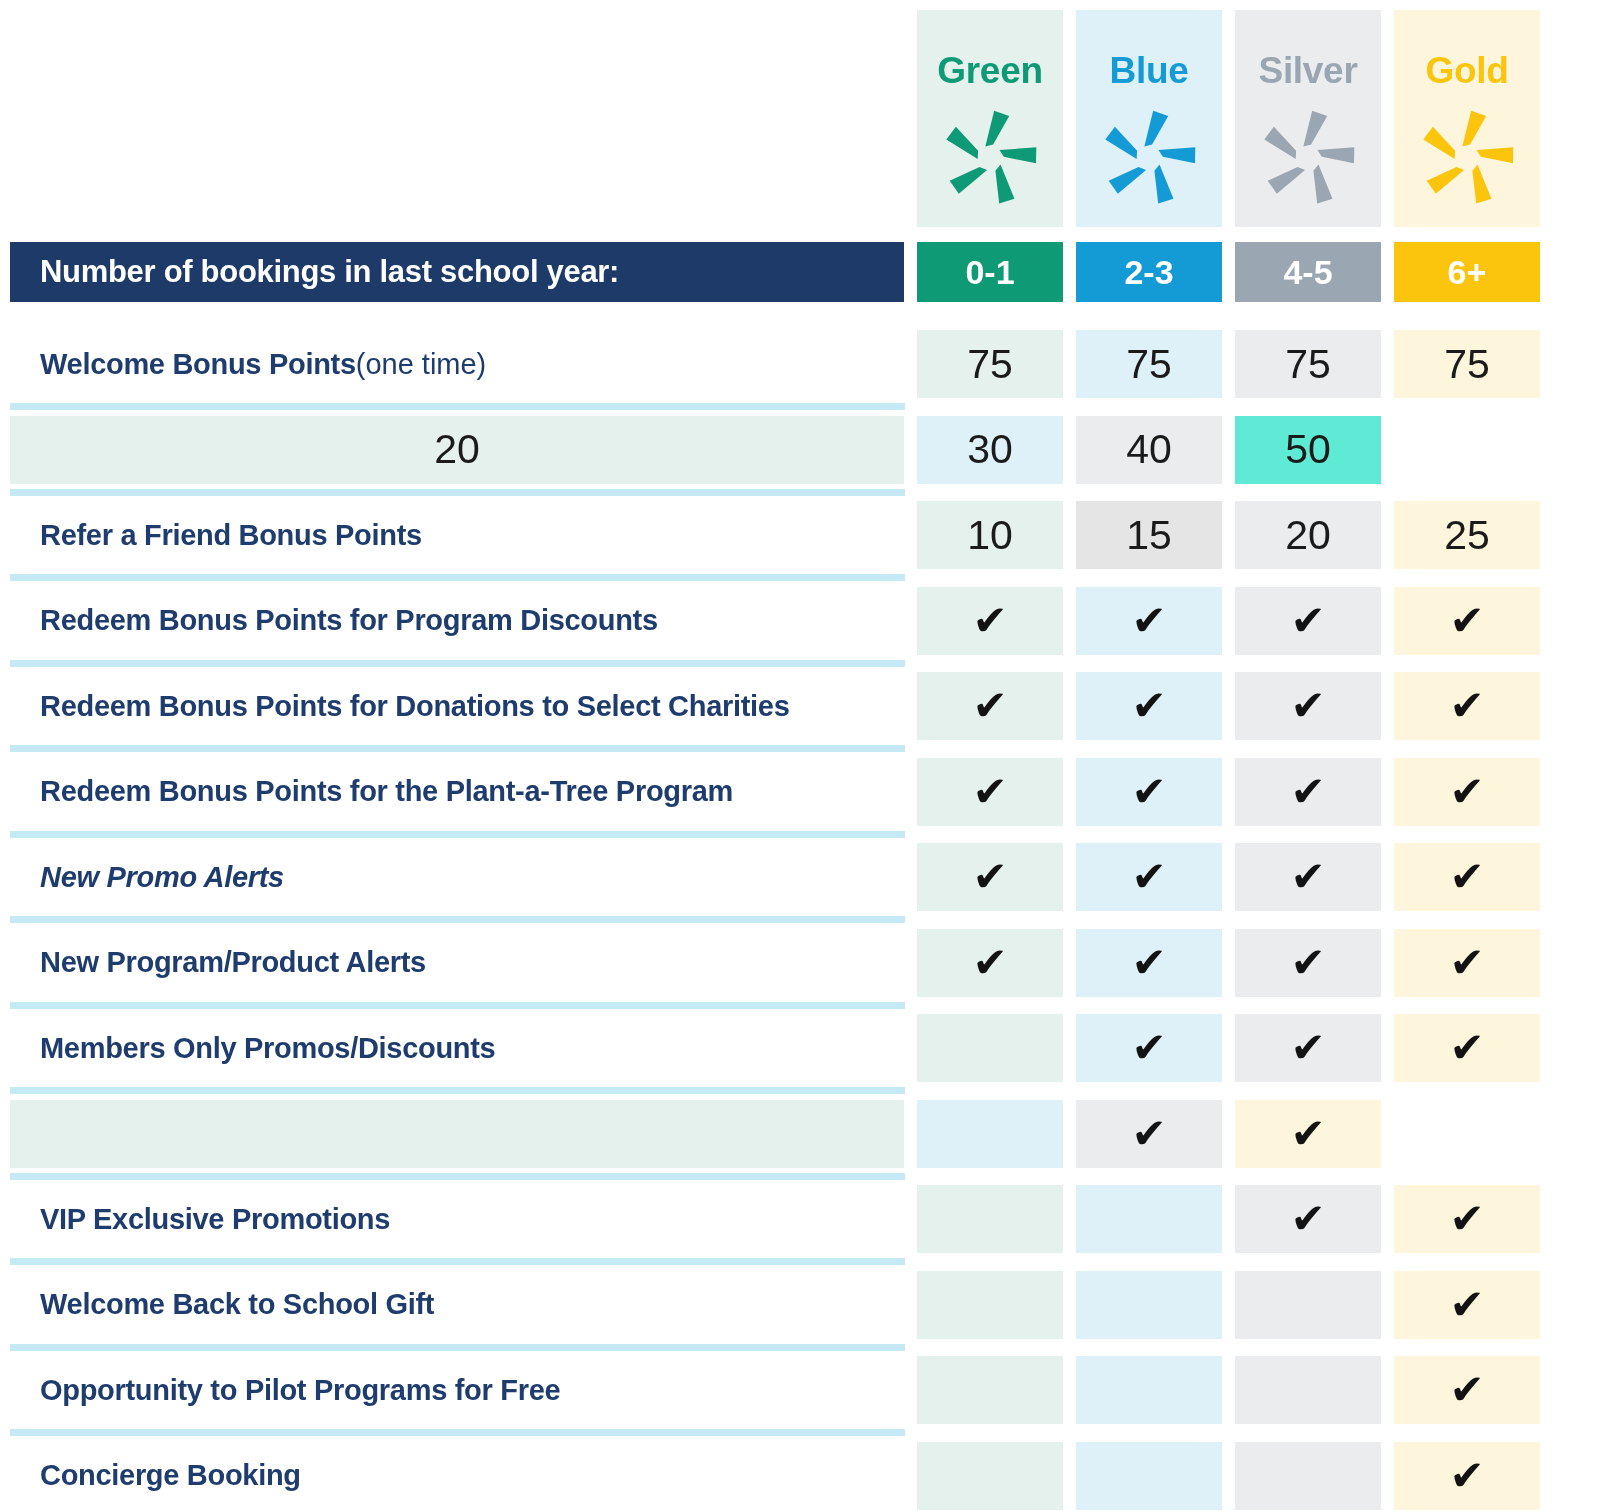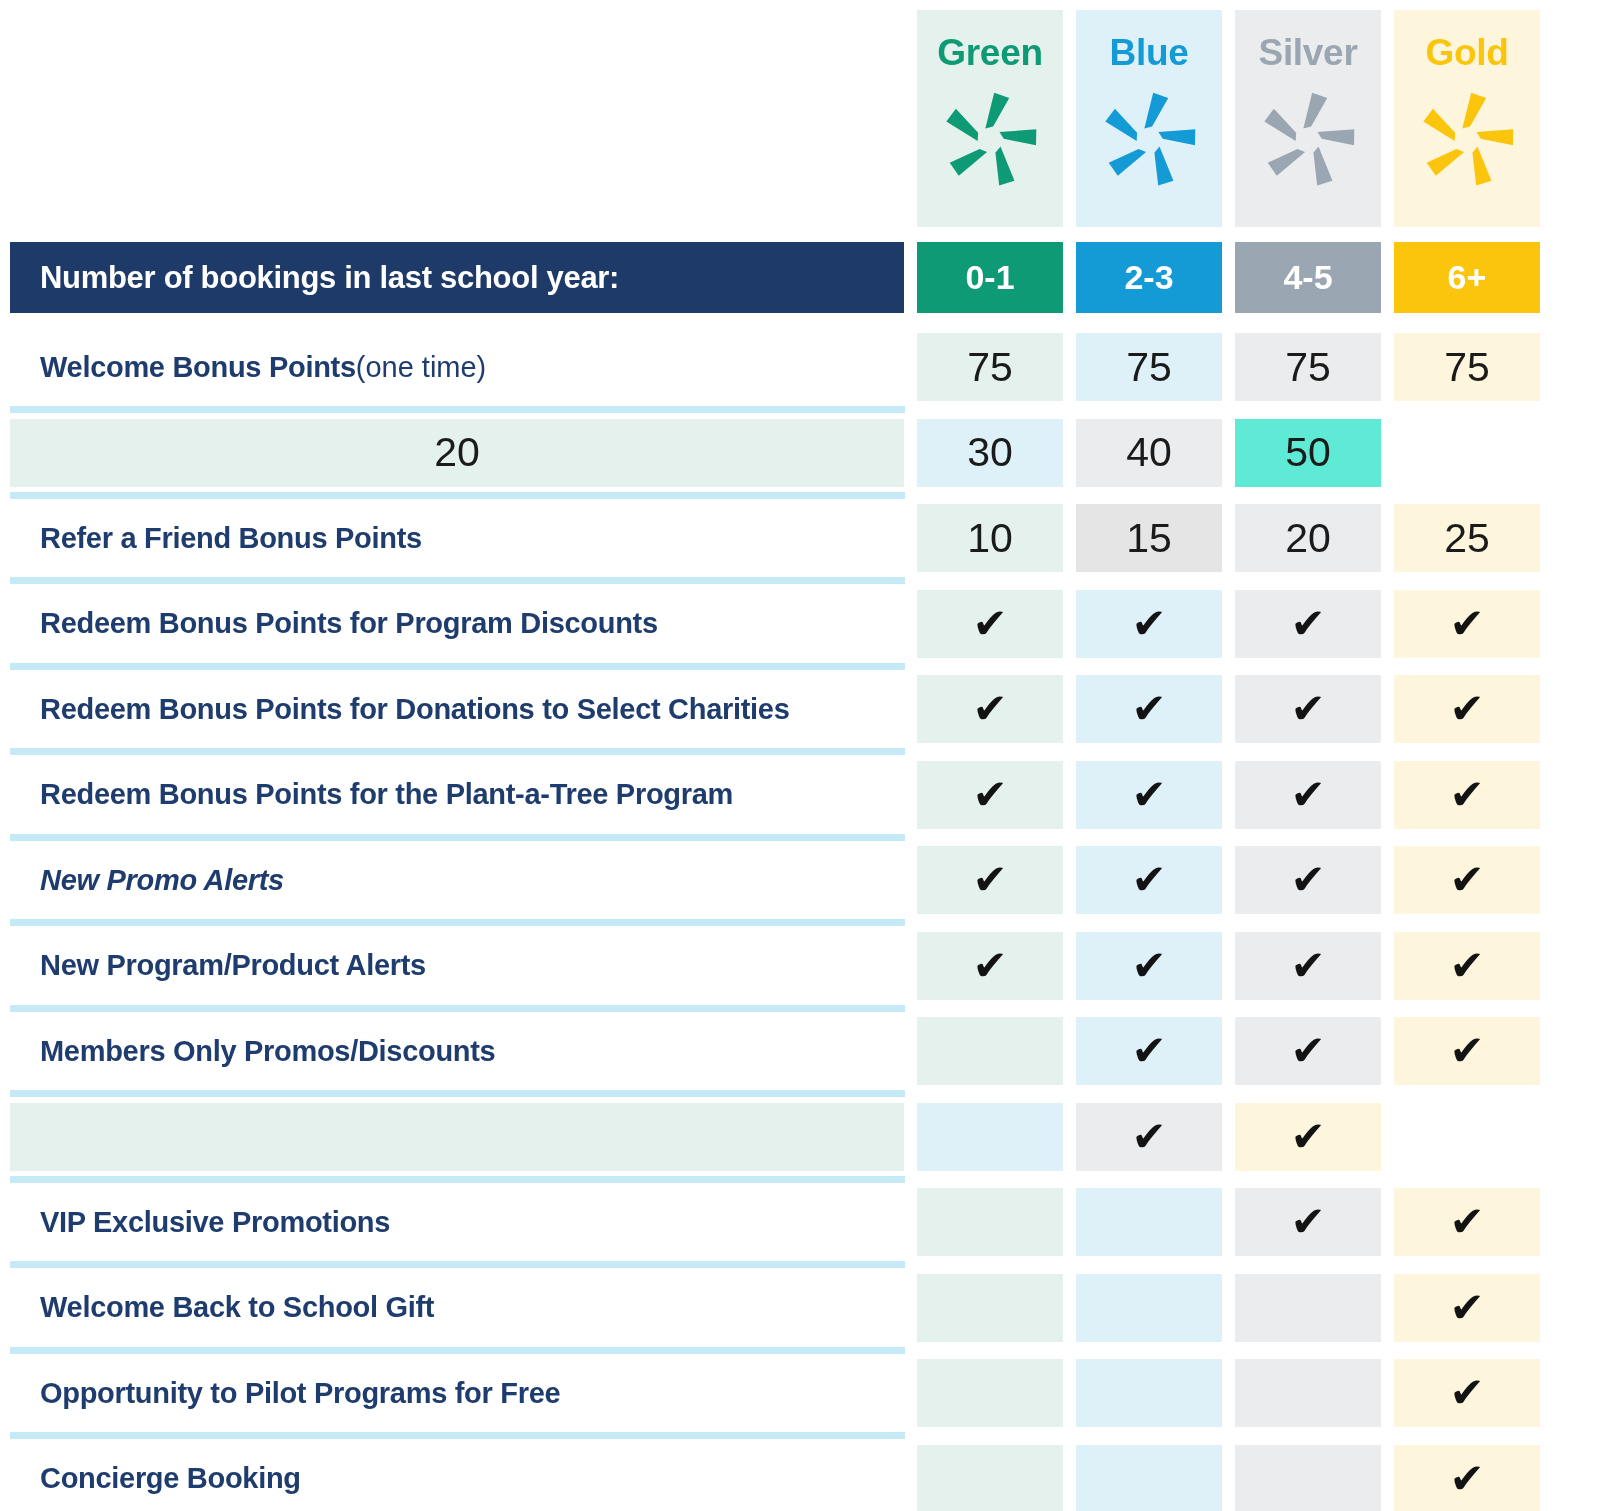"Green" .tier-cell { justify-content: none -> center }
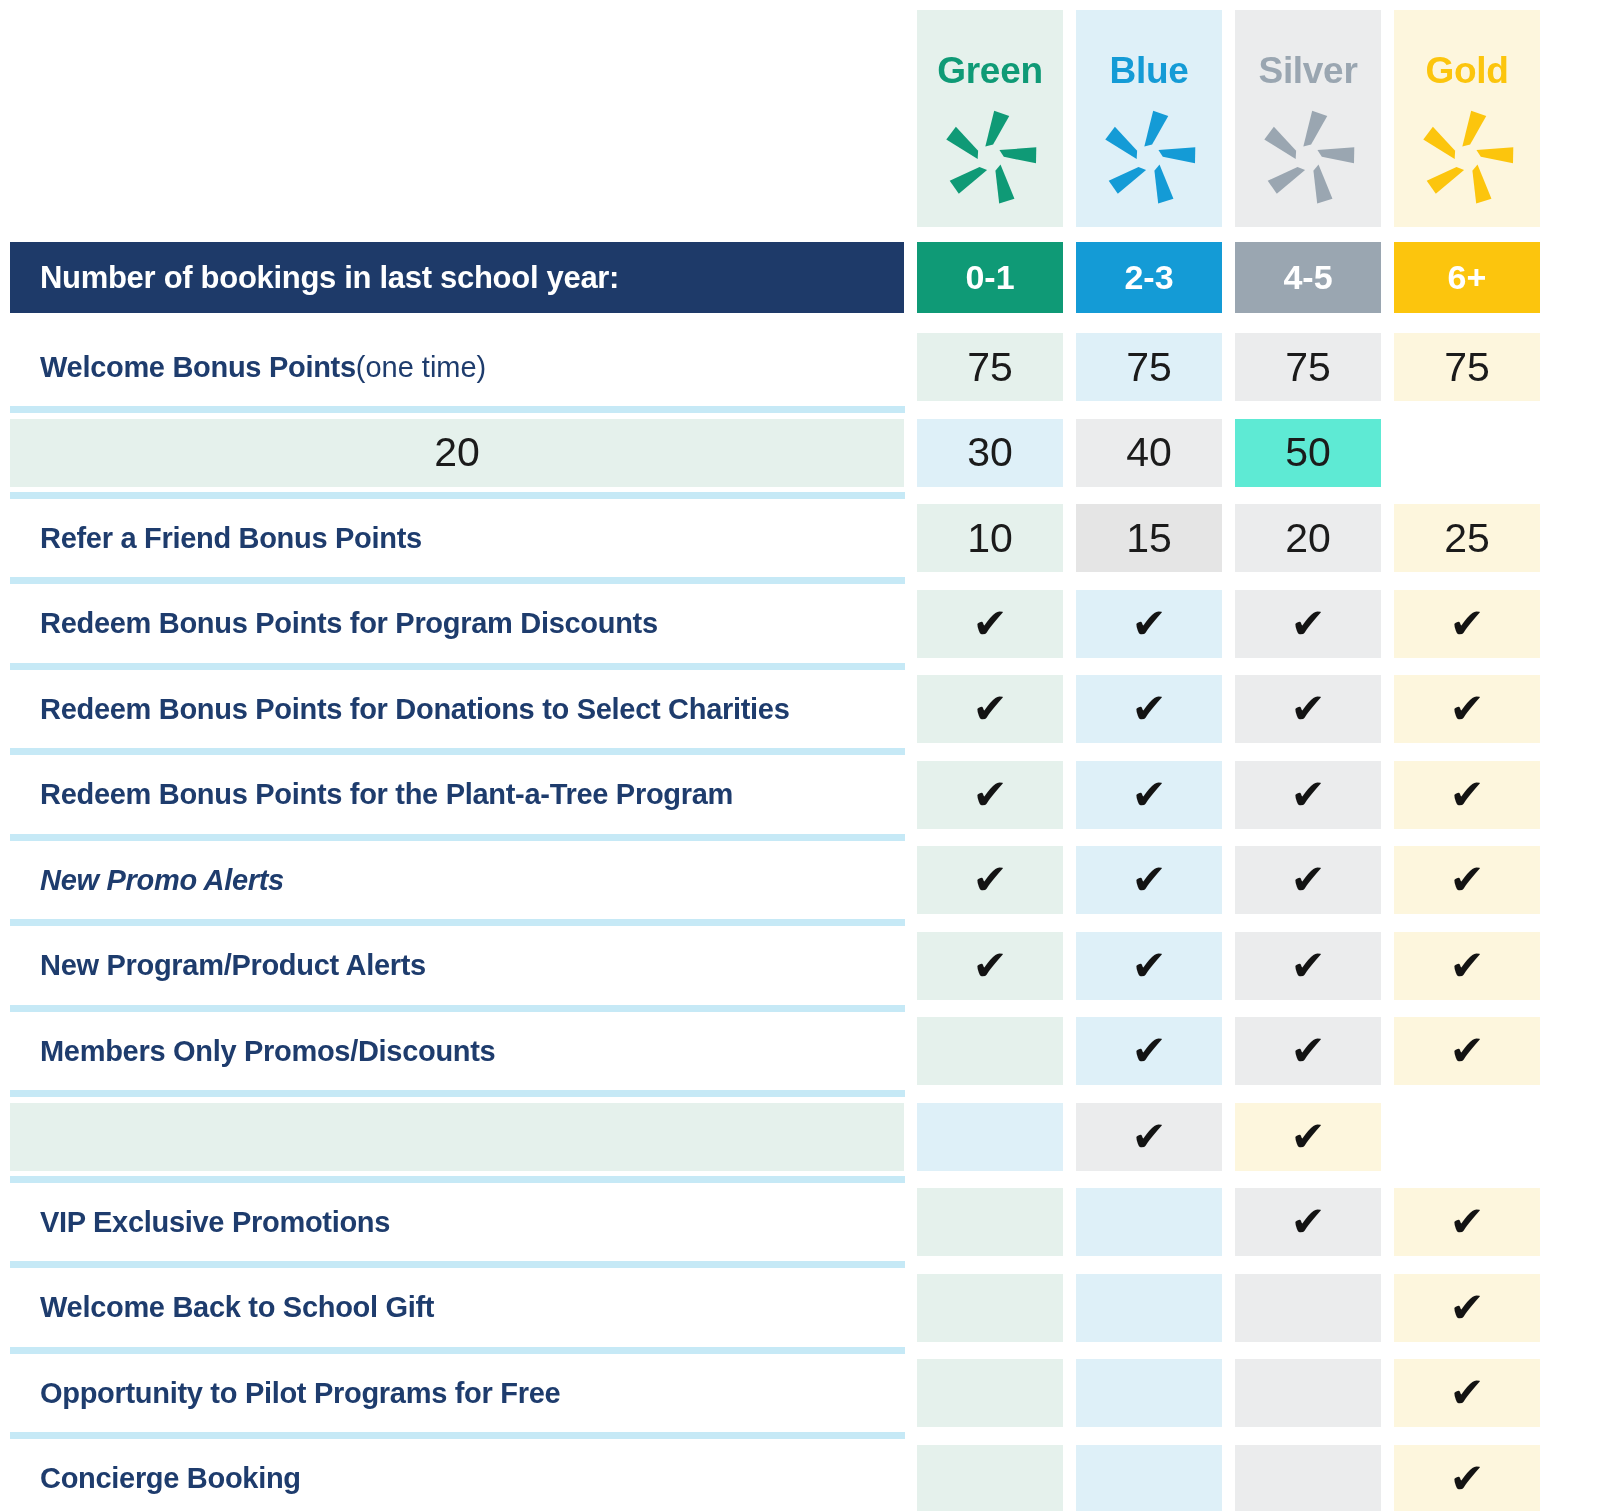"Number of bookings in last" .bookings-row { height: 71px -> 60px; margin-bottom: 20px -> 28px }
